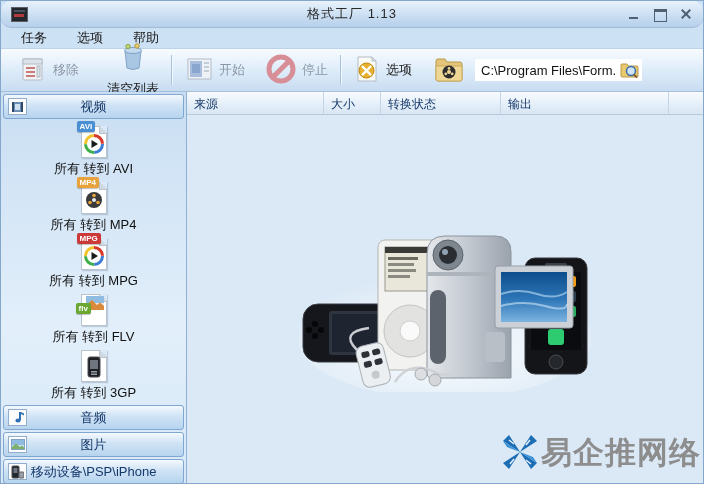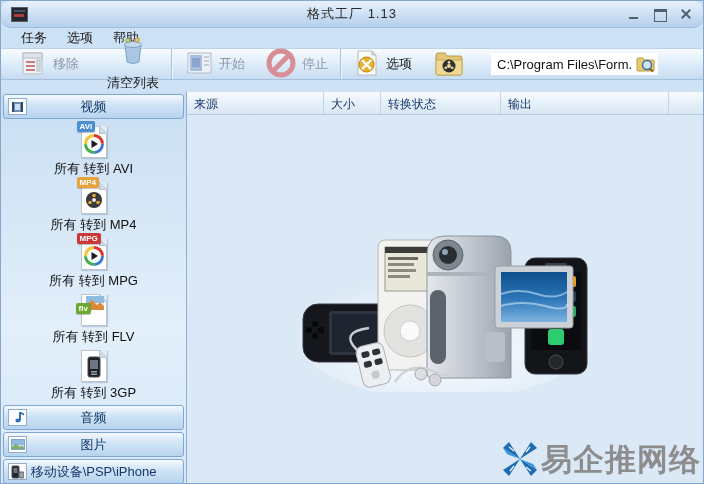"任务" .menubar { gap: 12px -> 22px }
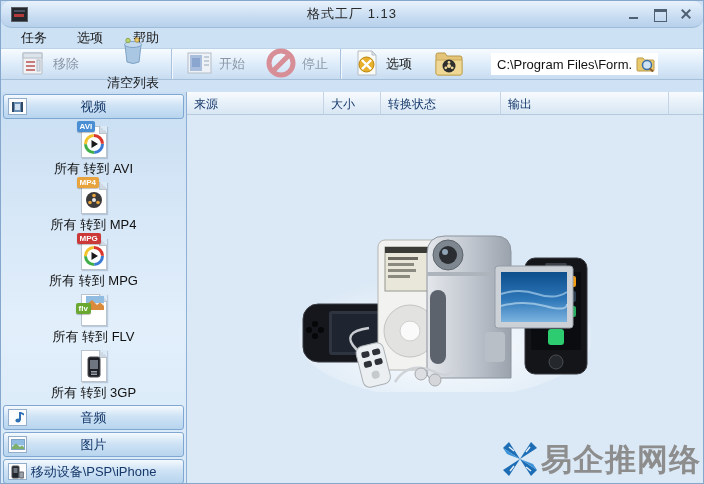"移除" .toolbar { height: 31px -> 43px }
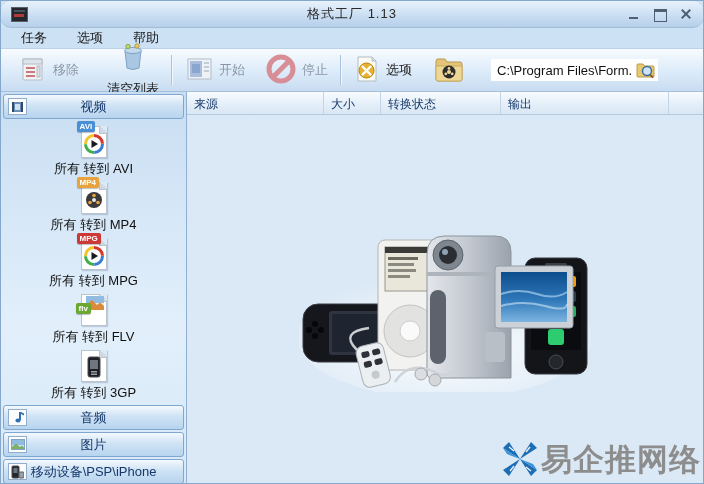"C:\Program Files\Form." .tb-path { margin-left: 20px -> 4px }
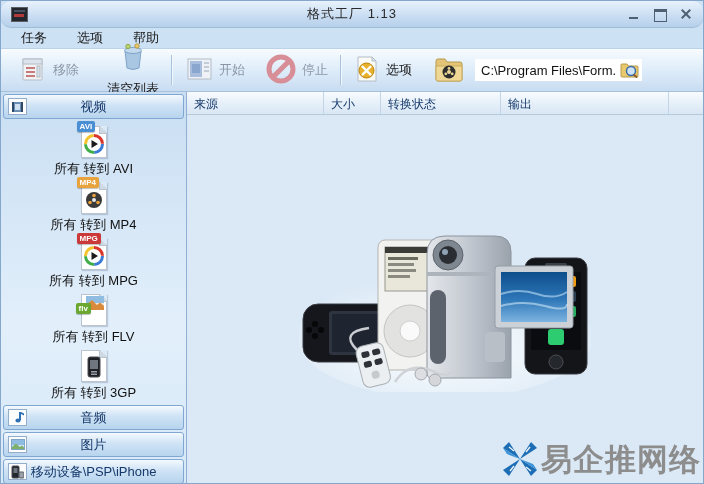"易企推网络" .watermark { bottom: 3px -> 10px }
